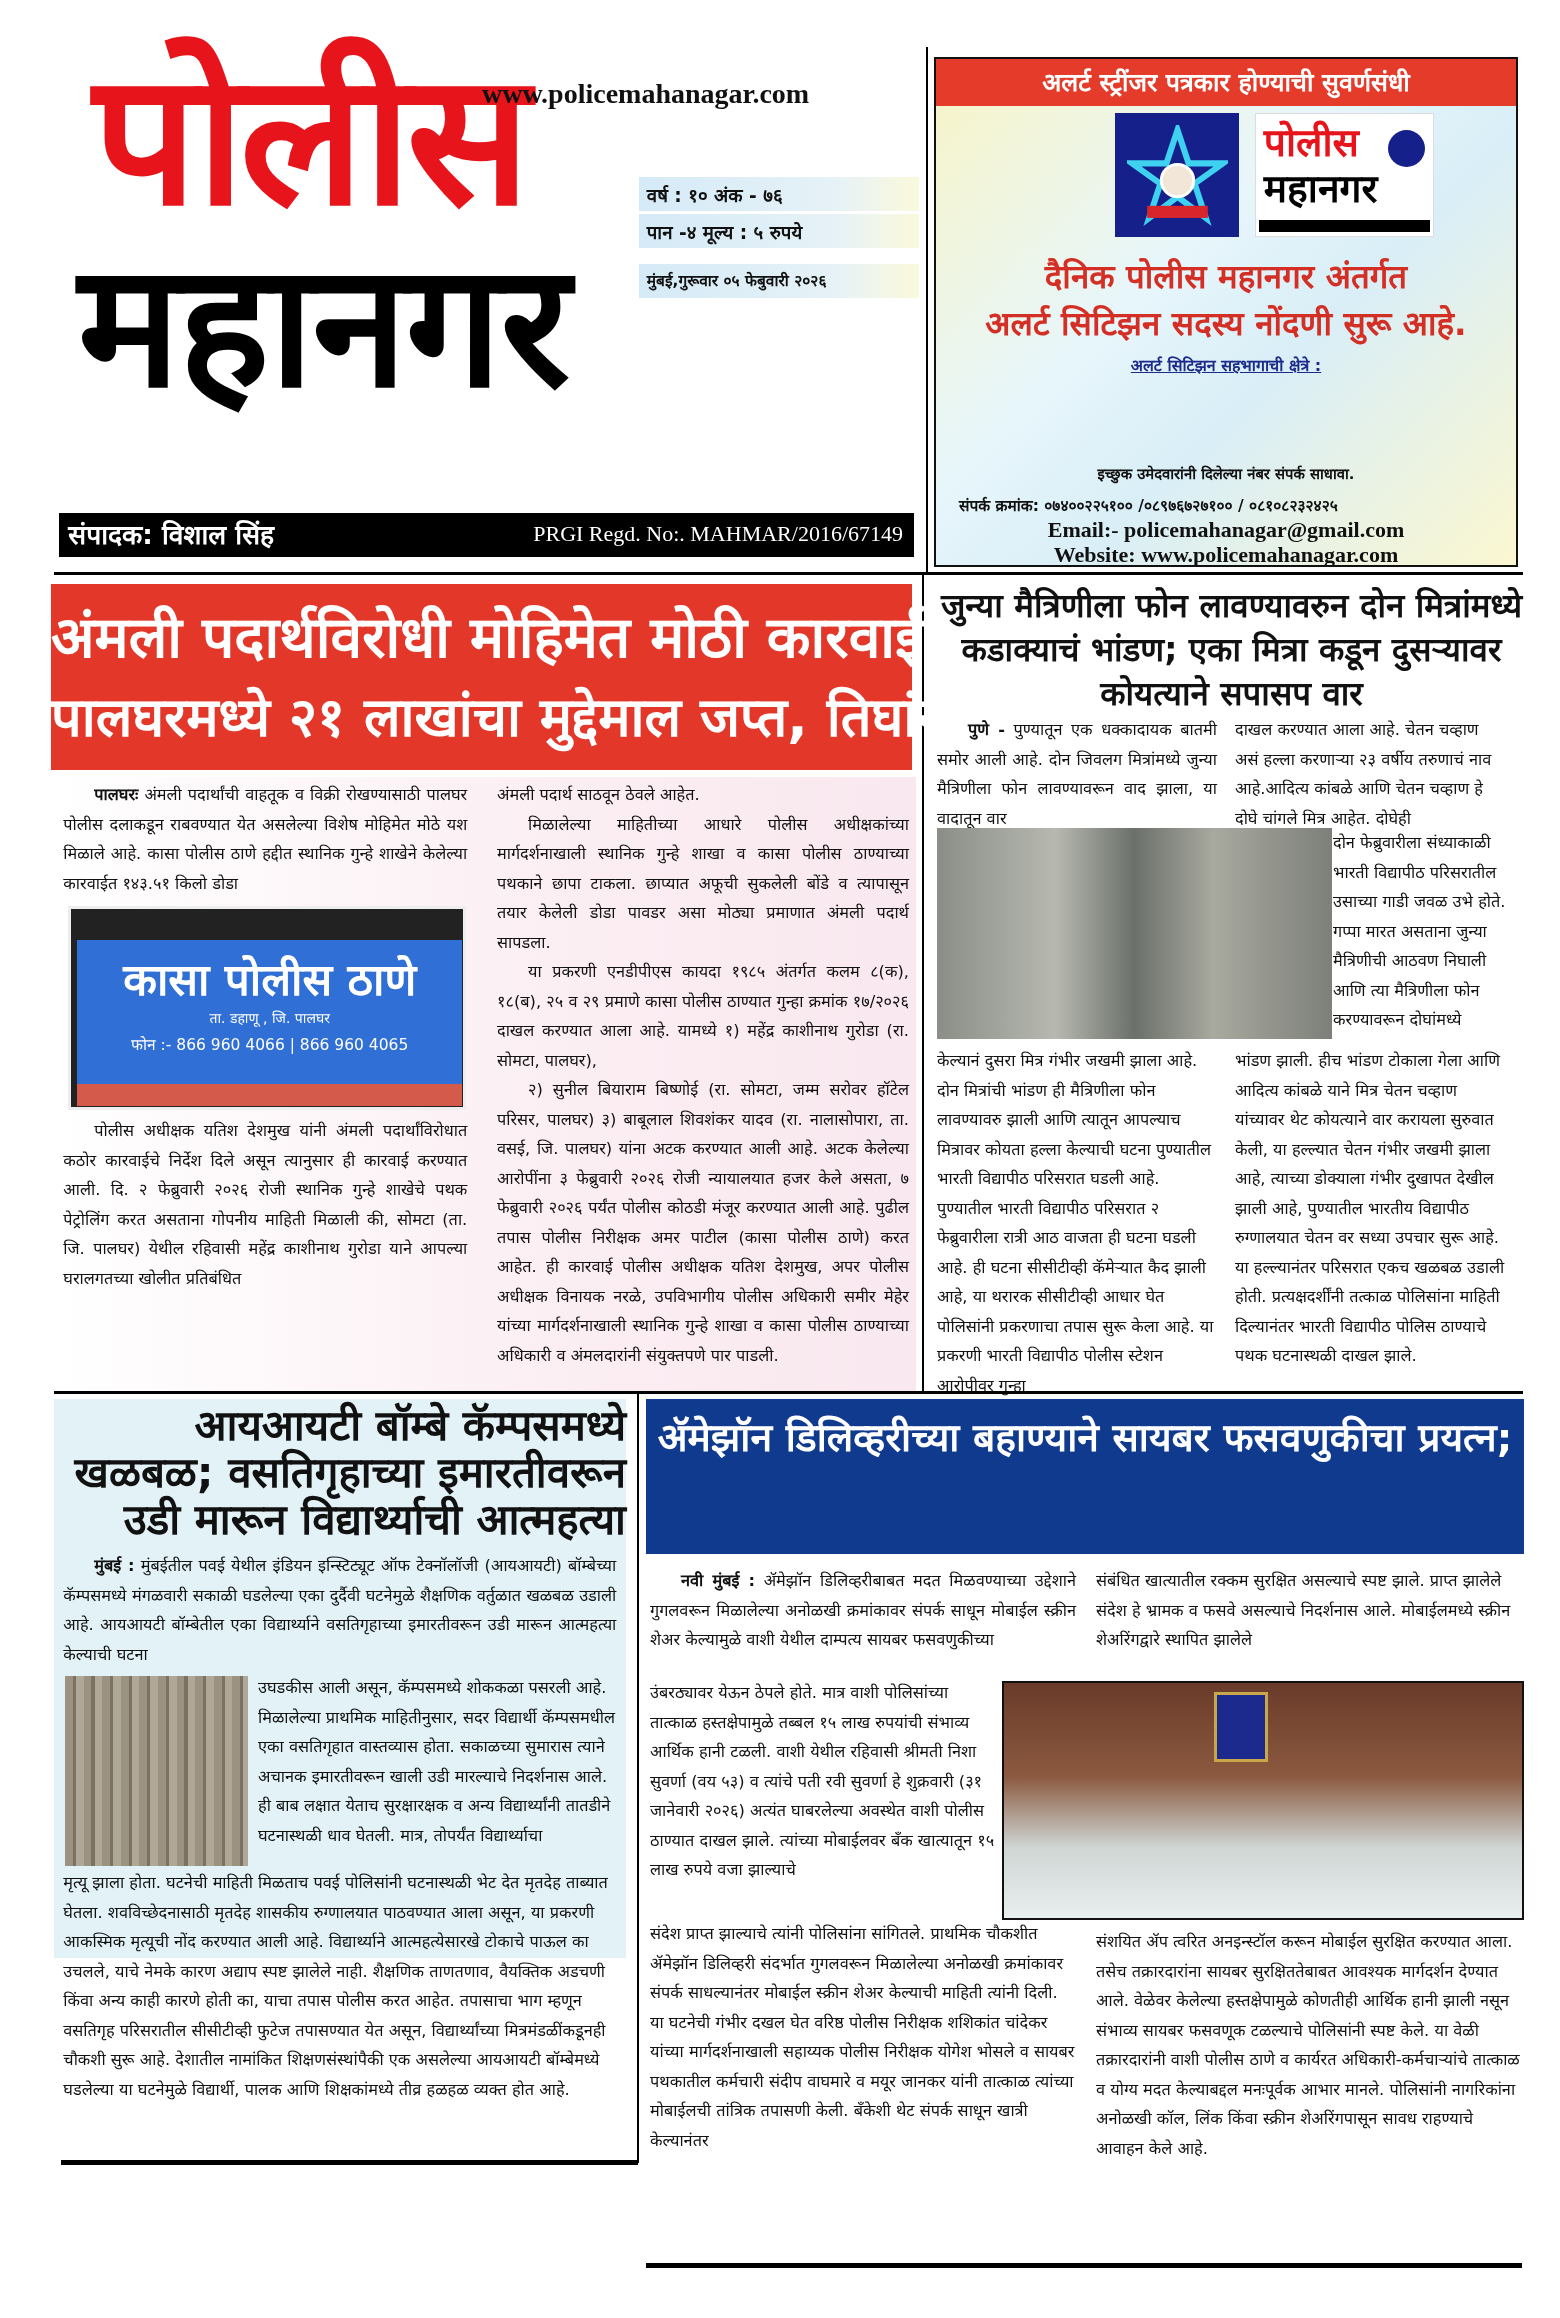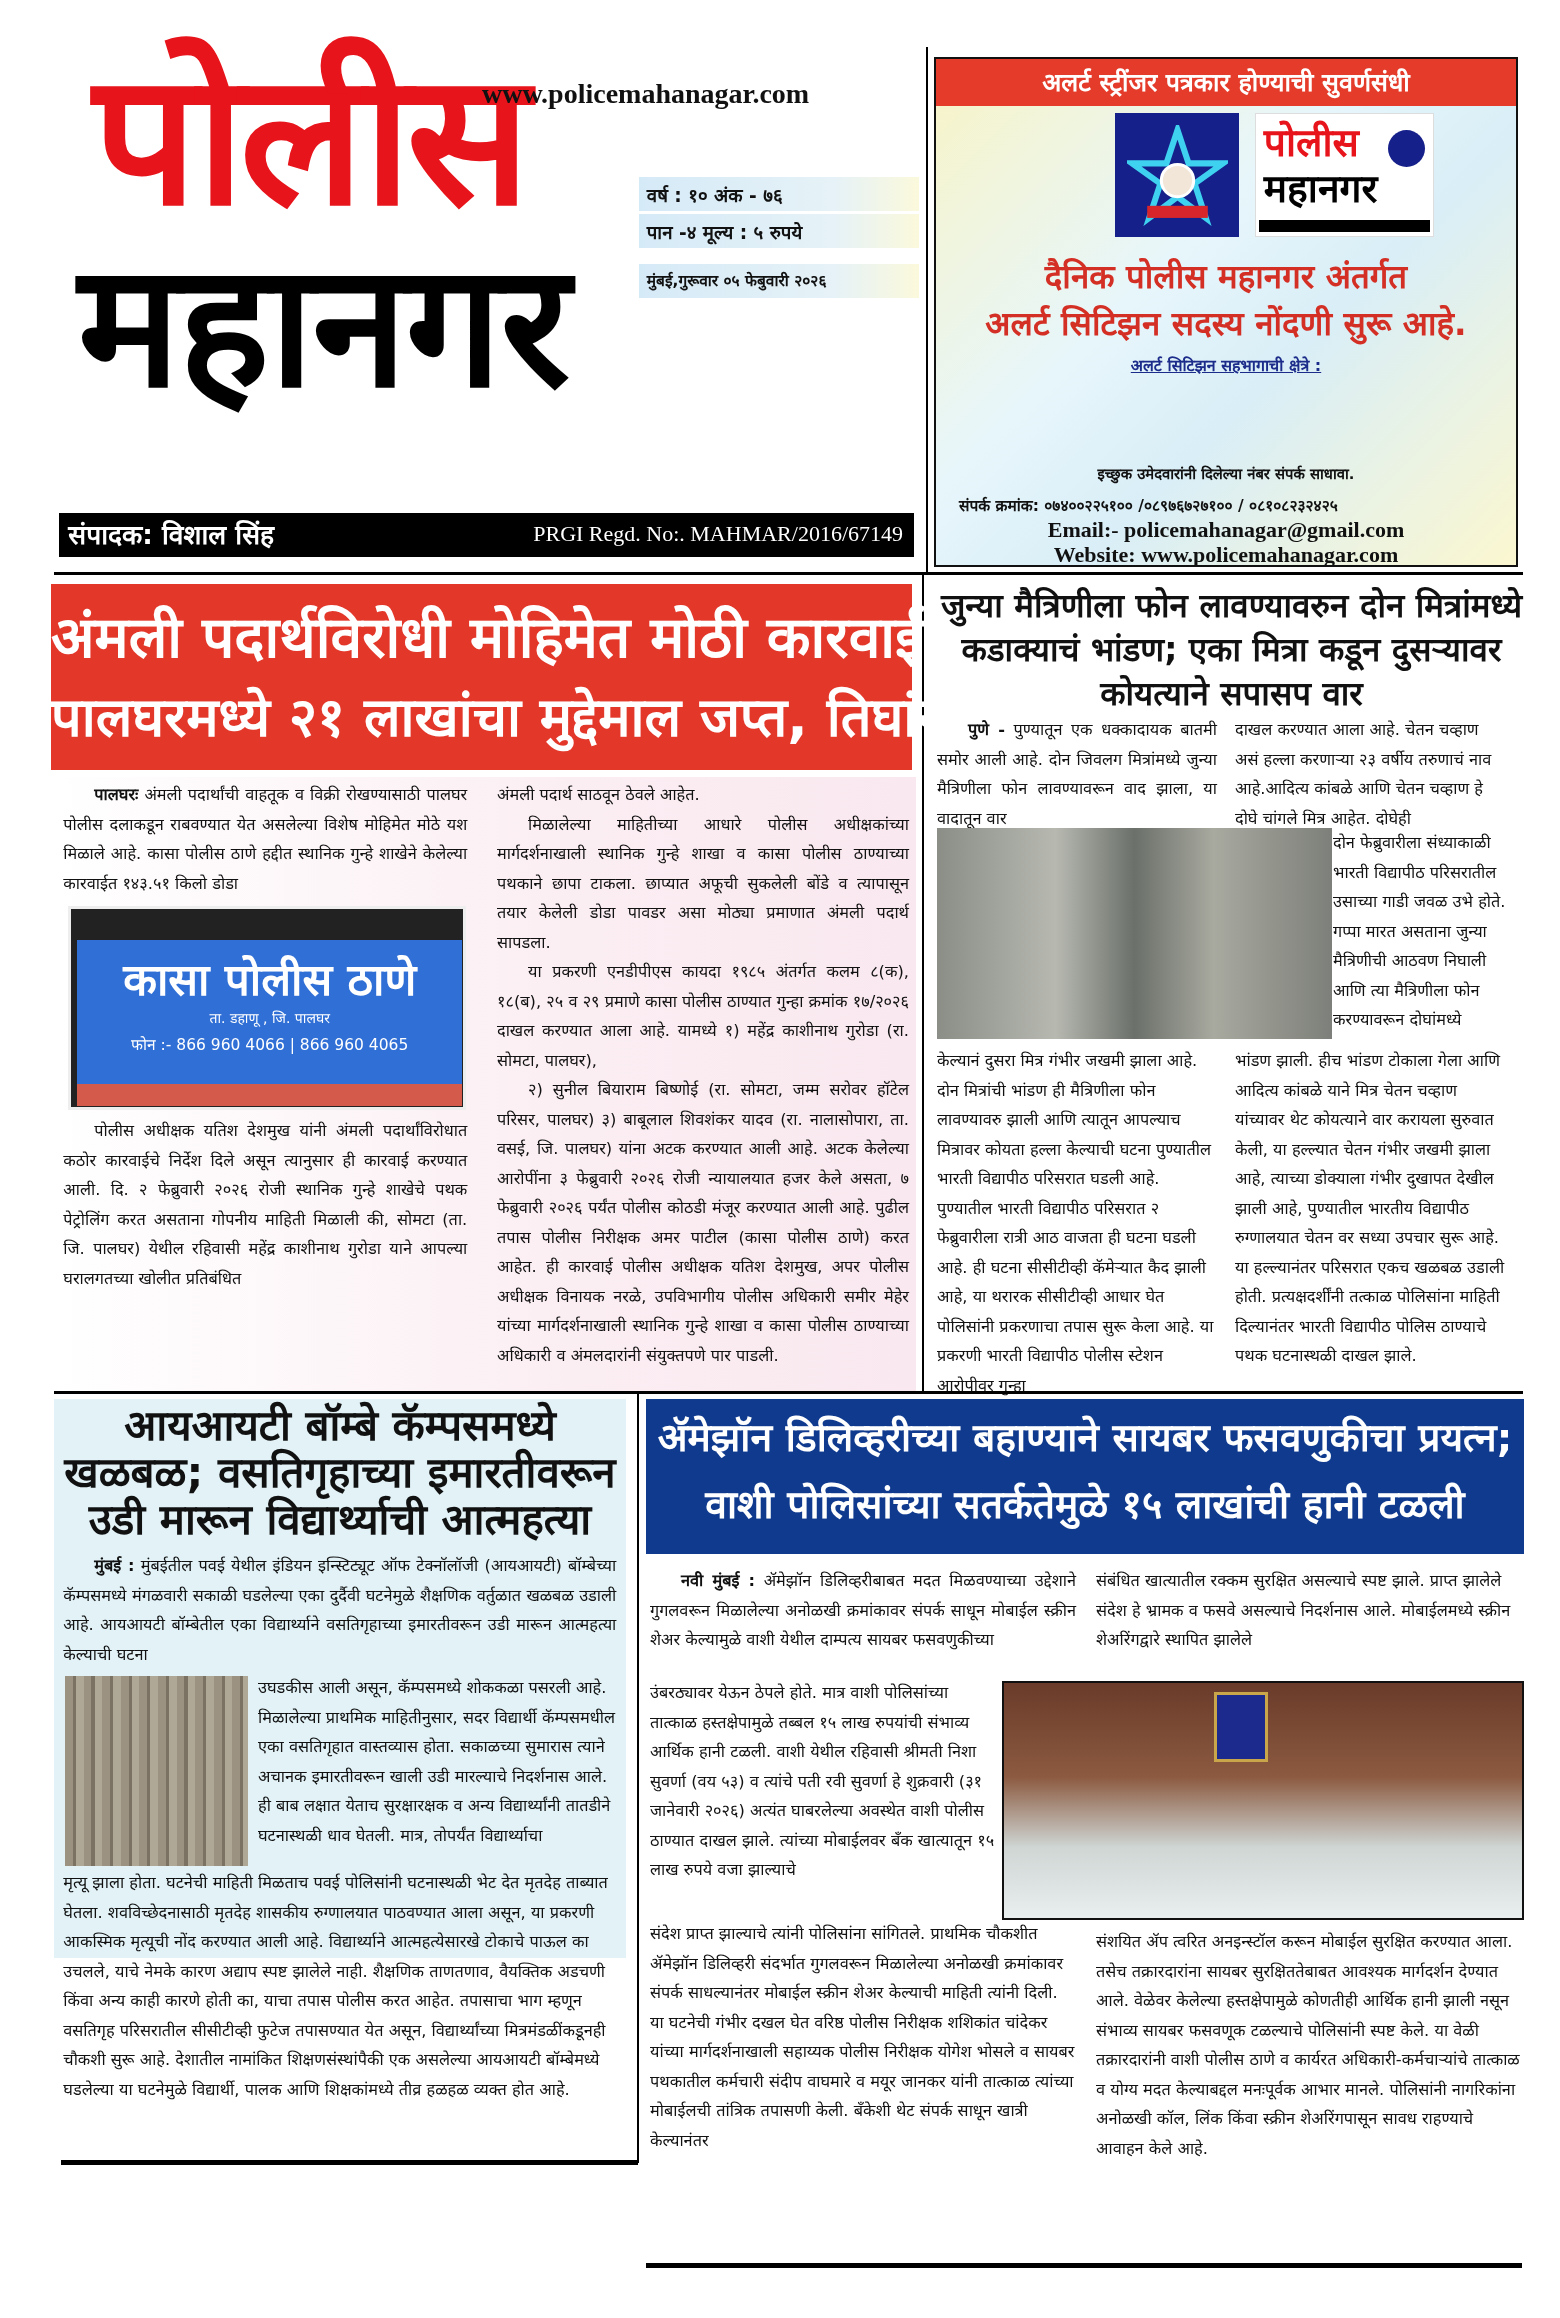"आयआयटी बॉम्बे कॅम्पसमध्ये खळबळ;" #s3-head { text-align: center -> right }
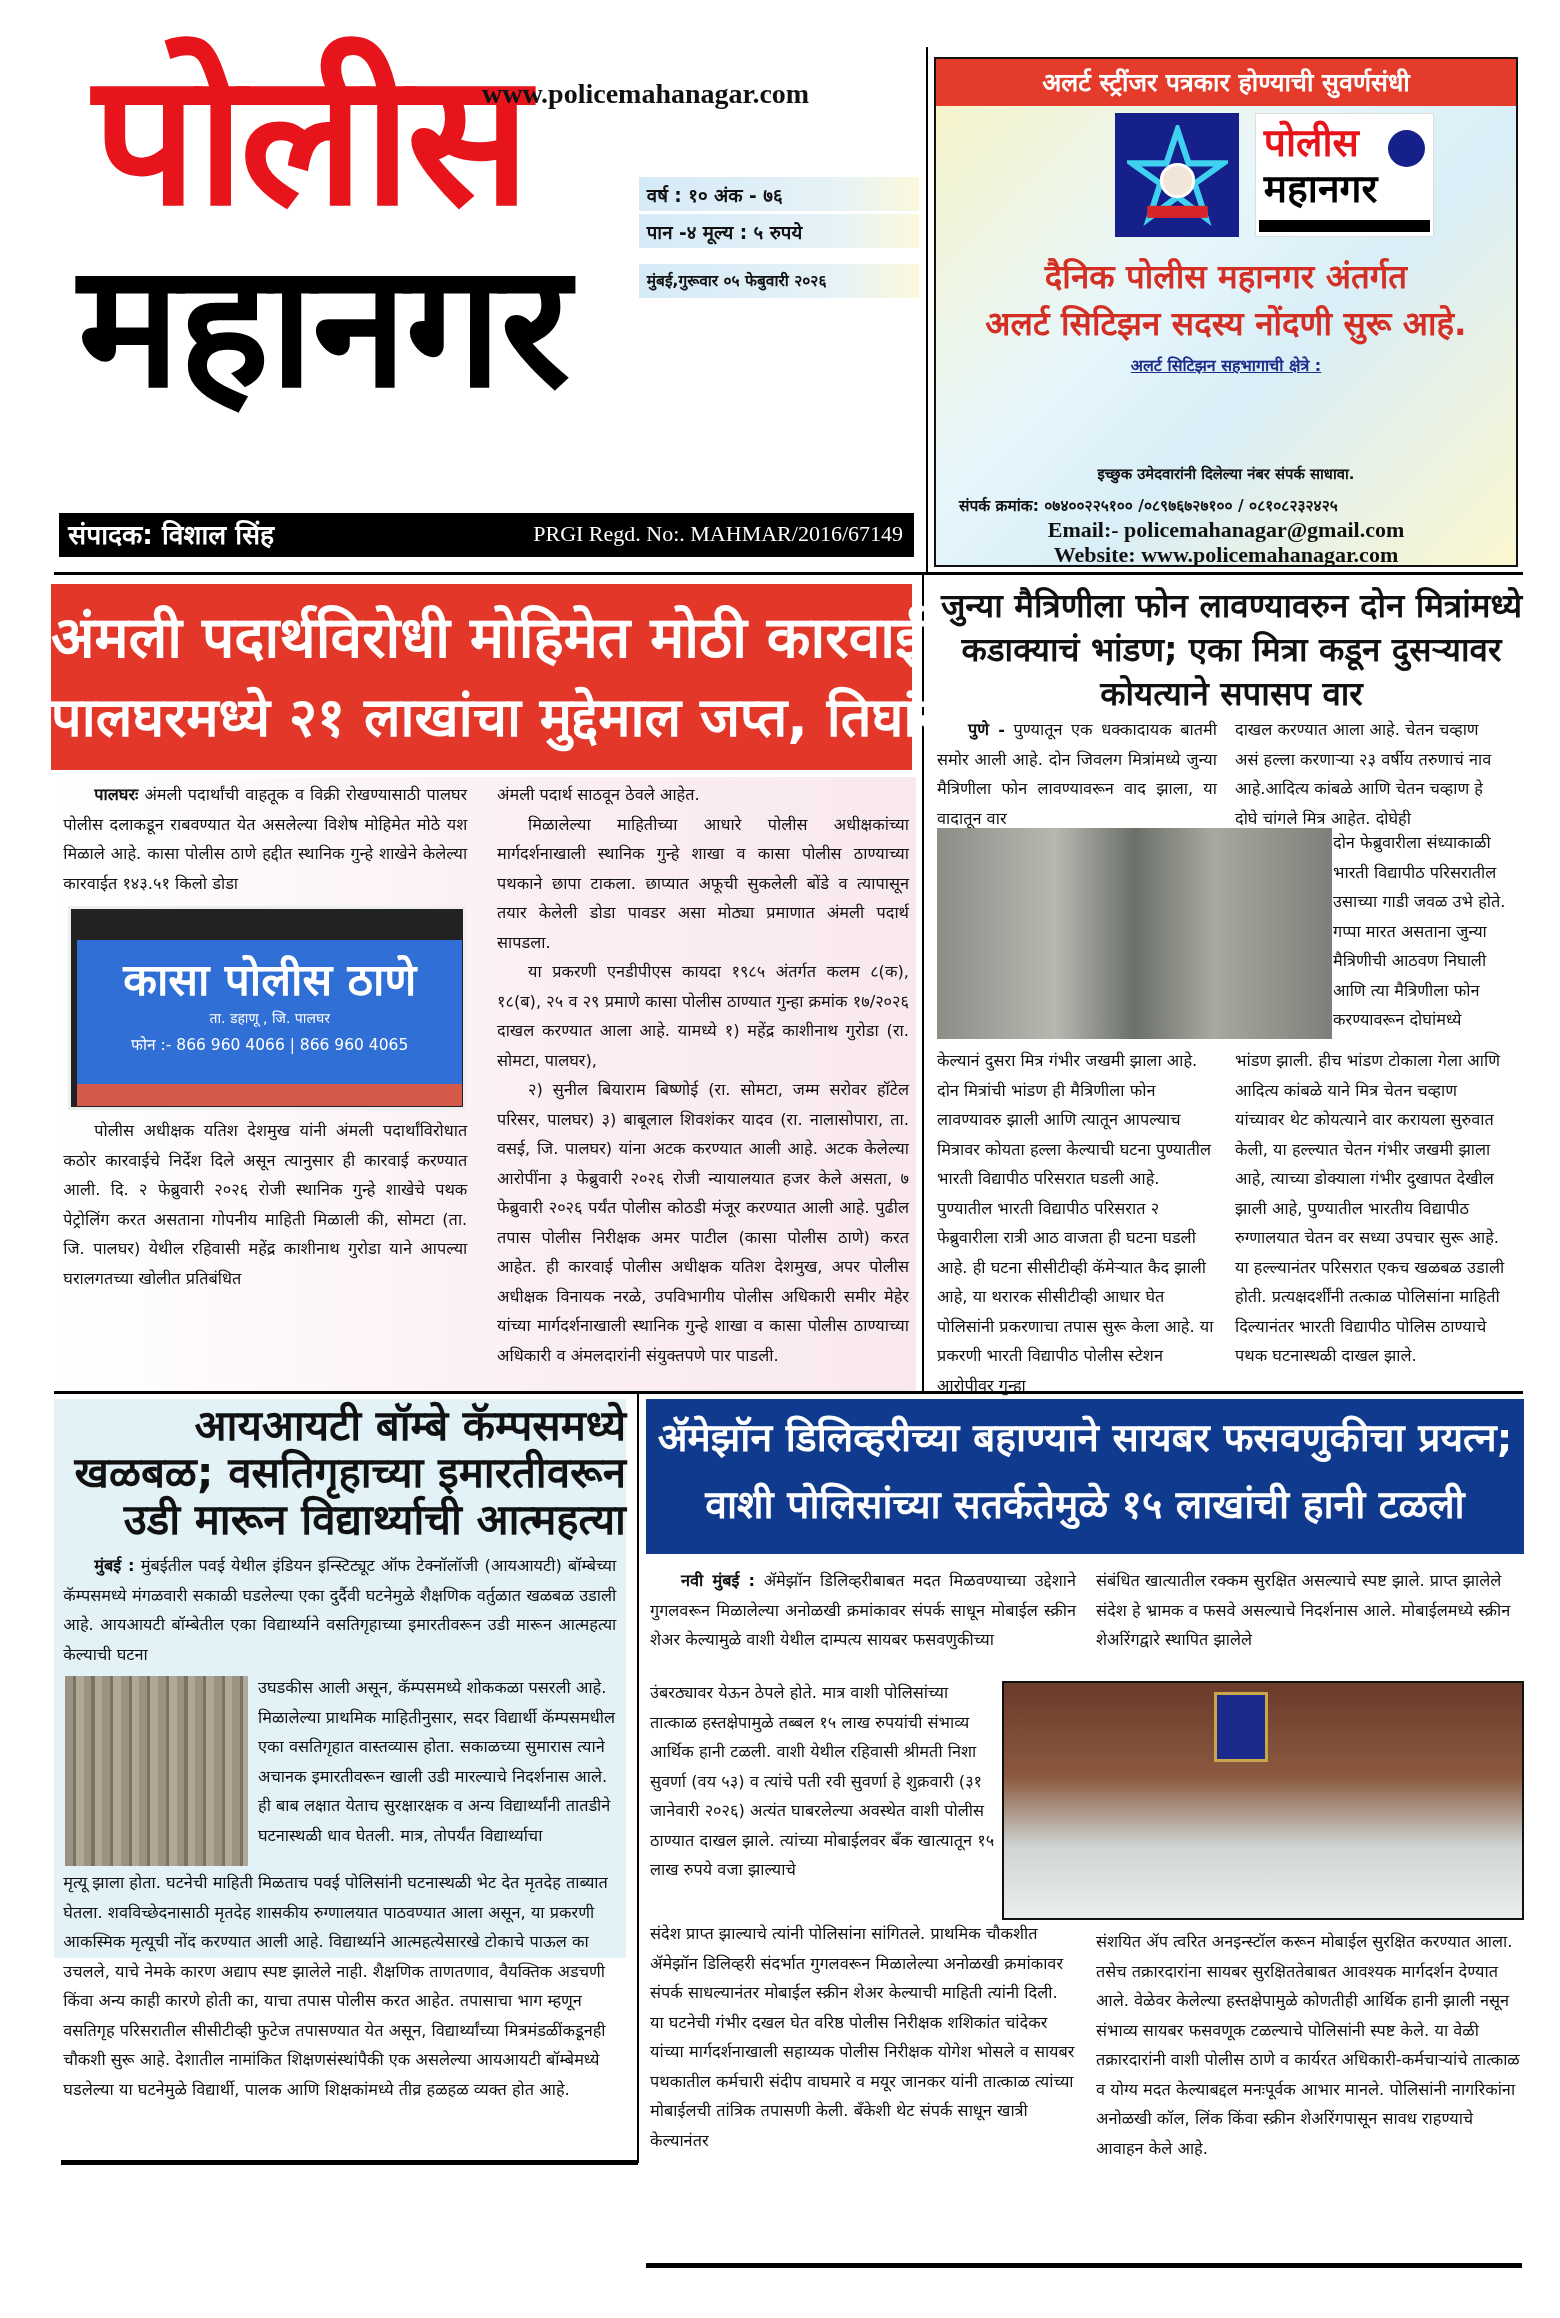"वाशी पोलिसांच्या सतर्कतेमुळे १५ लाखांची" div.abs { html: <div>वाशी पोलिसांच्या सतर्कतेमुळे १५ लाखांची हानी टळली</div> -> none }
